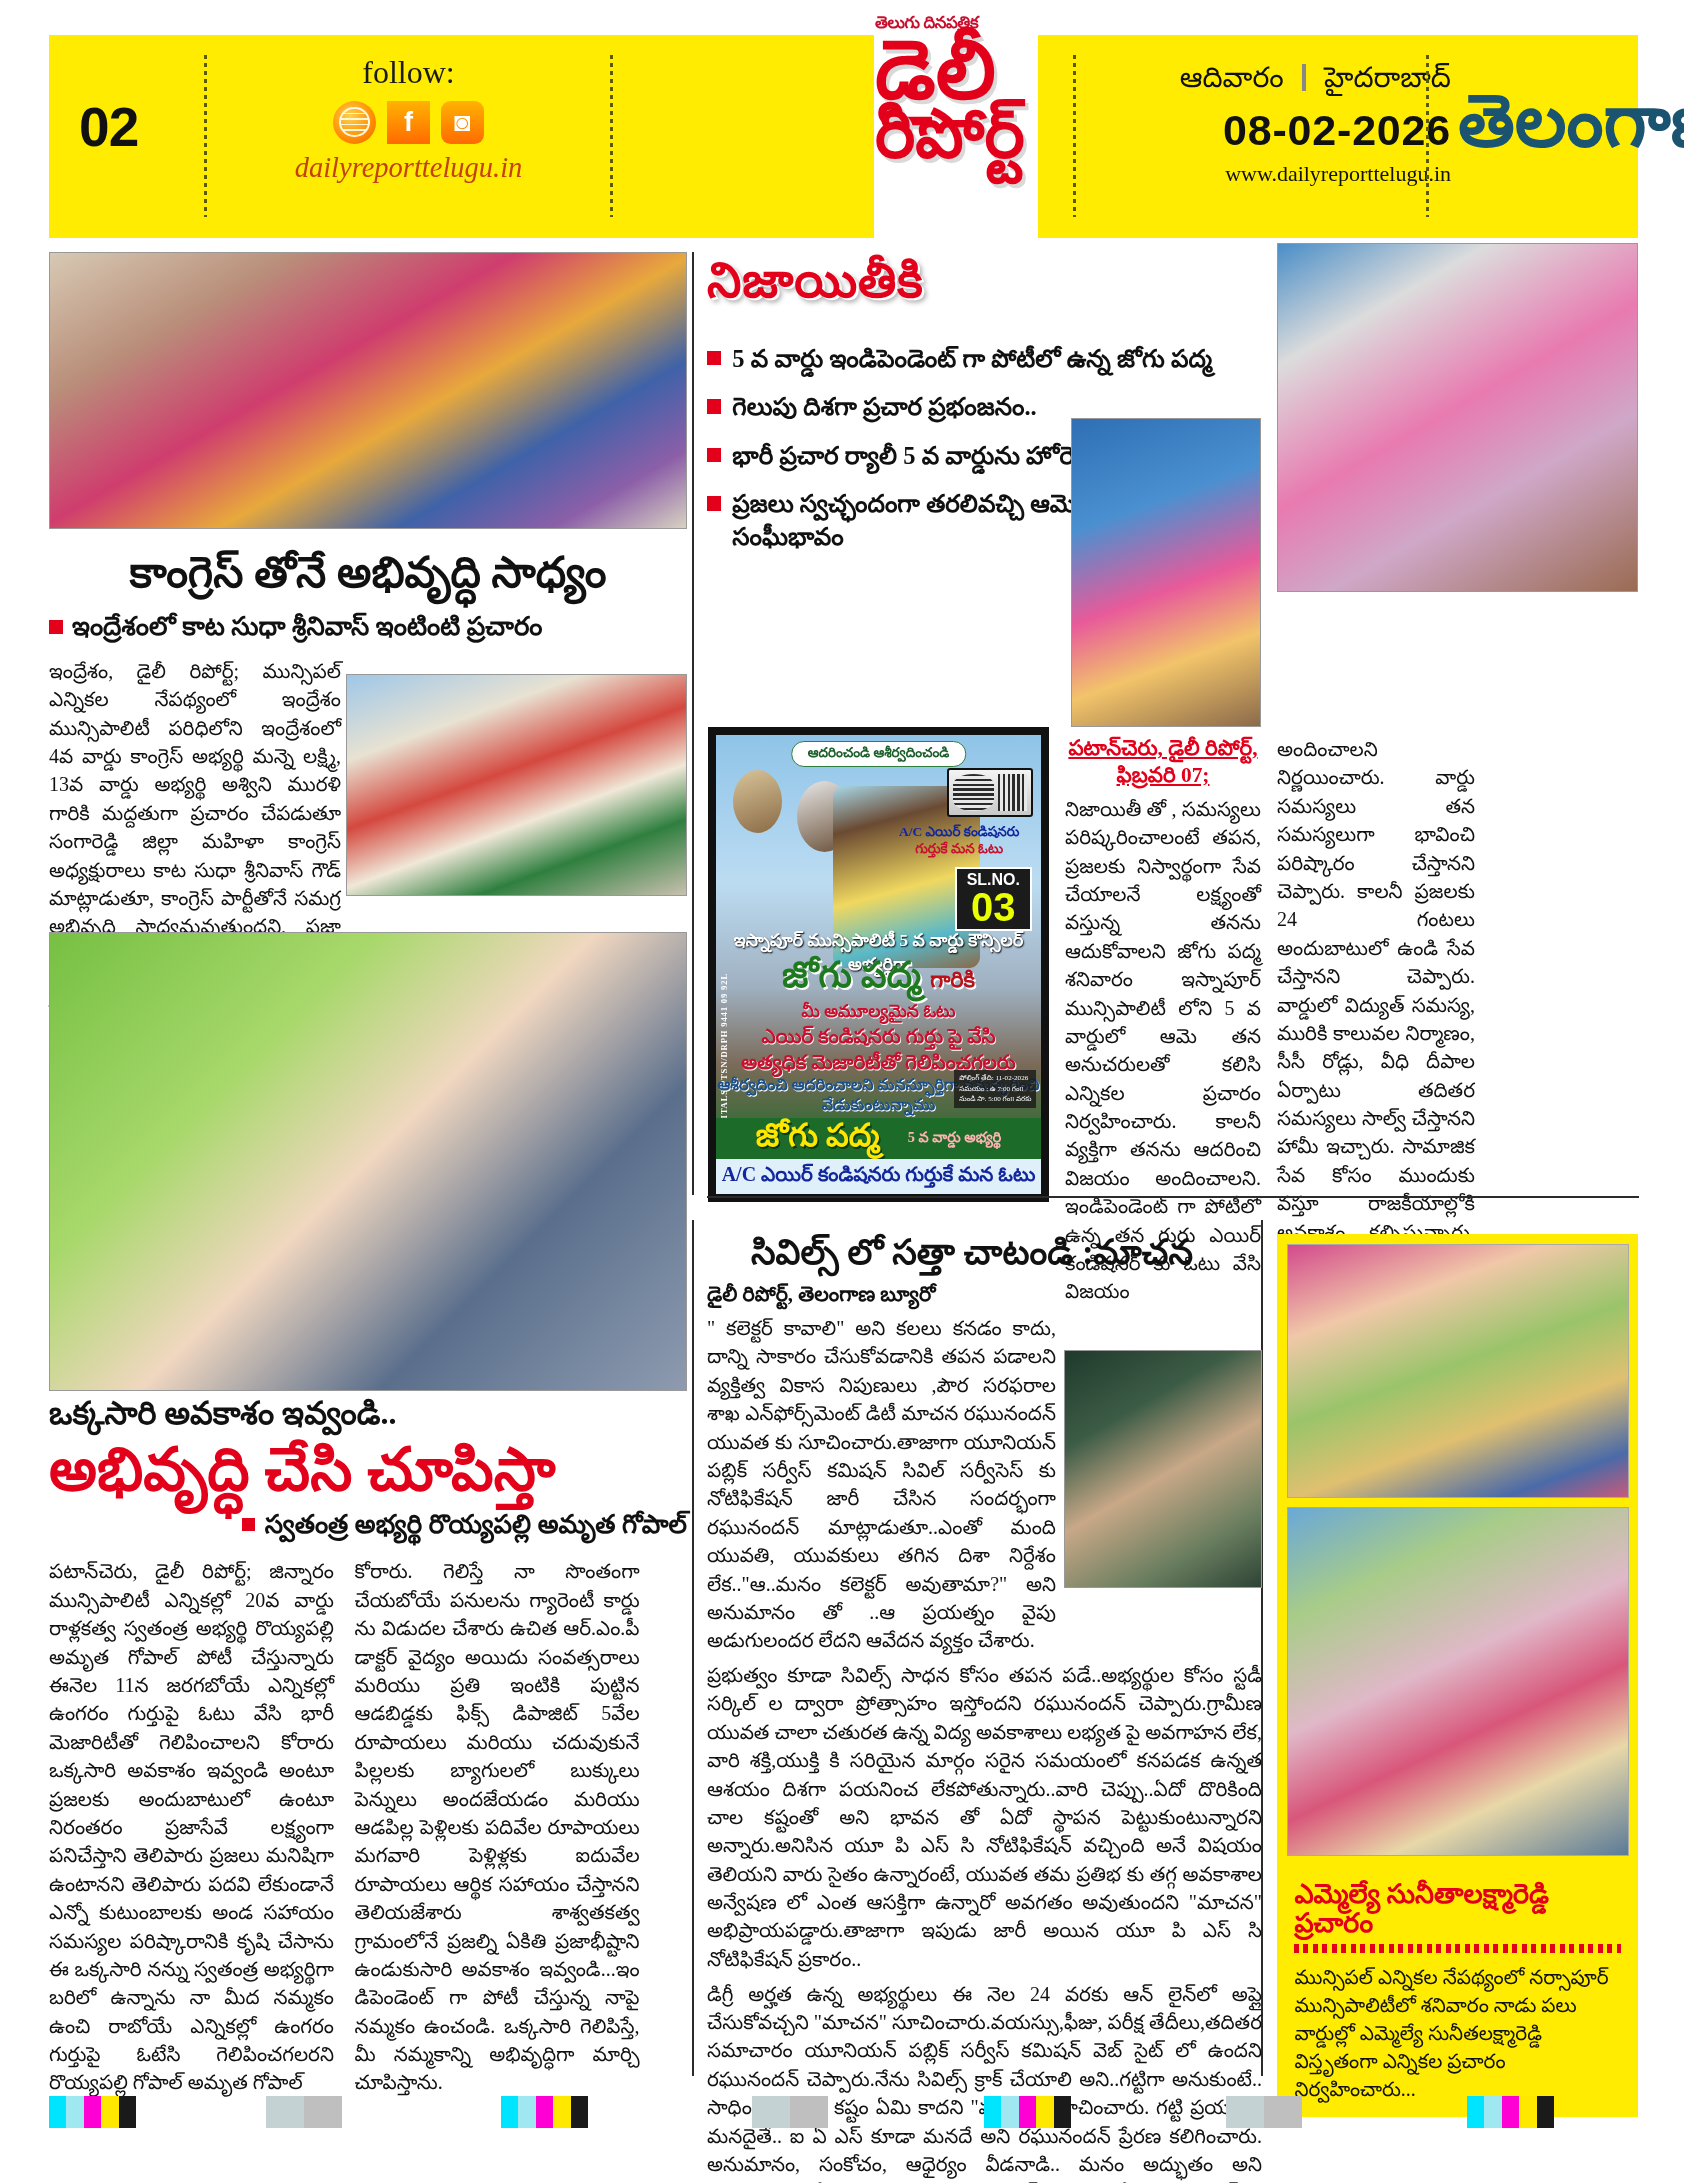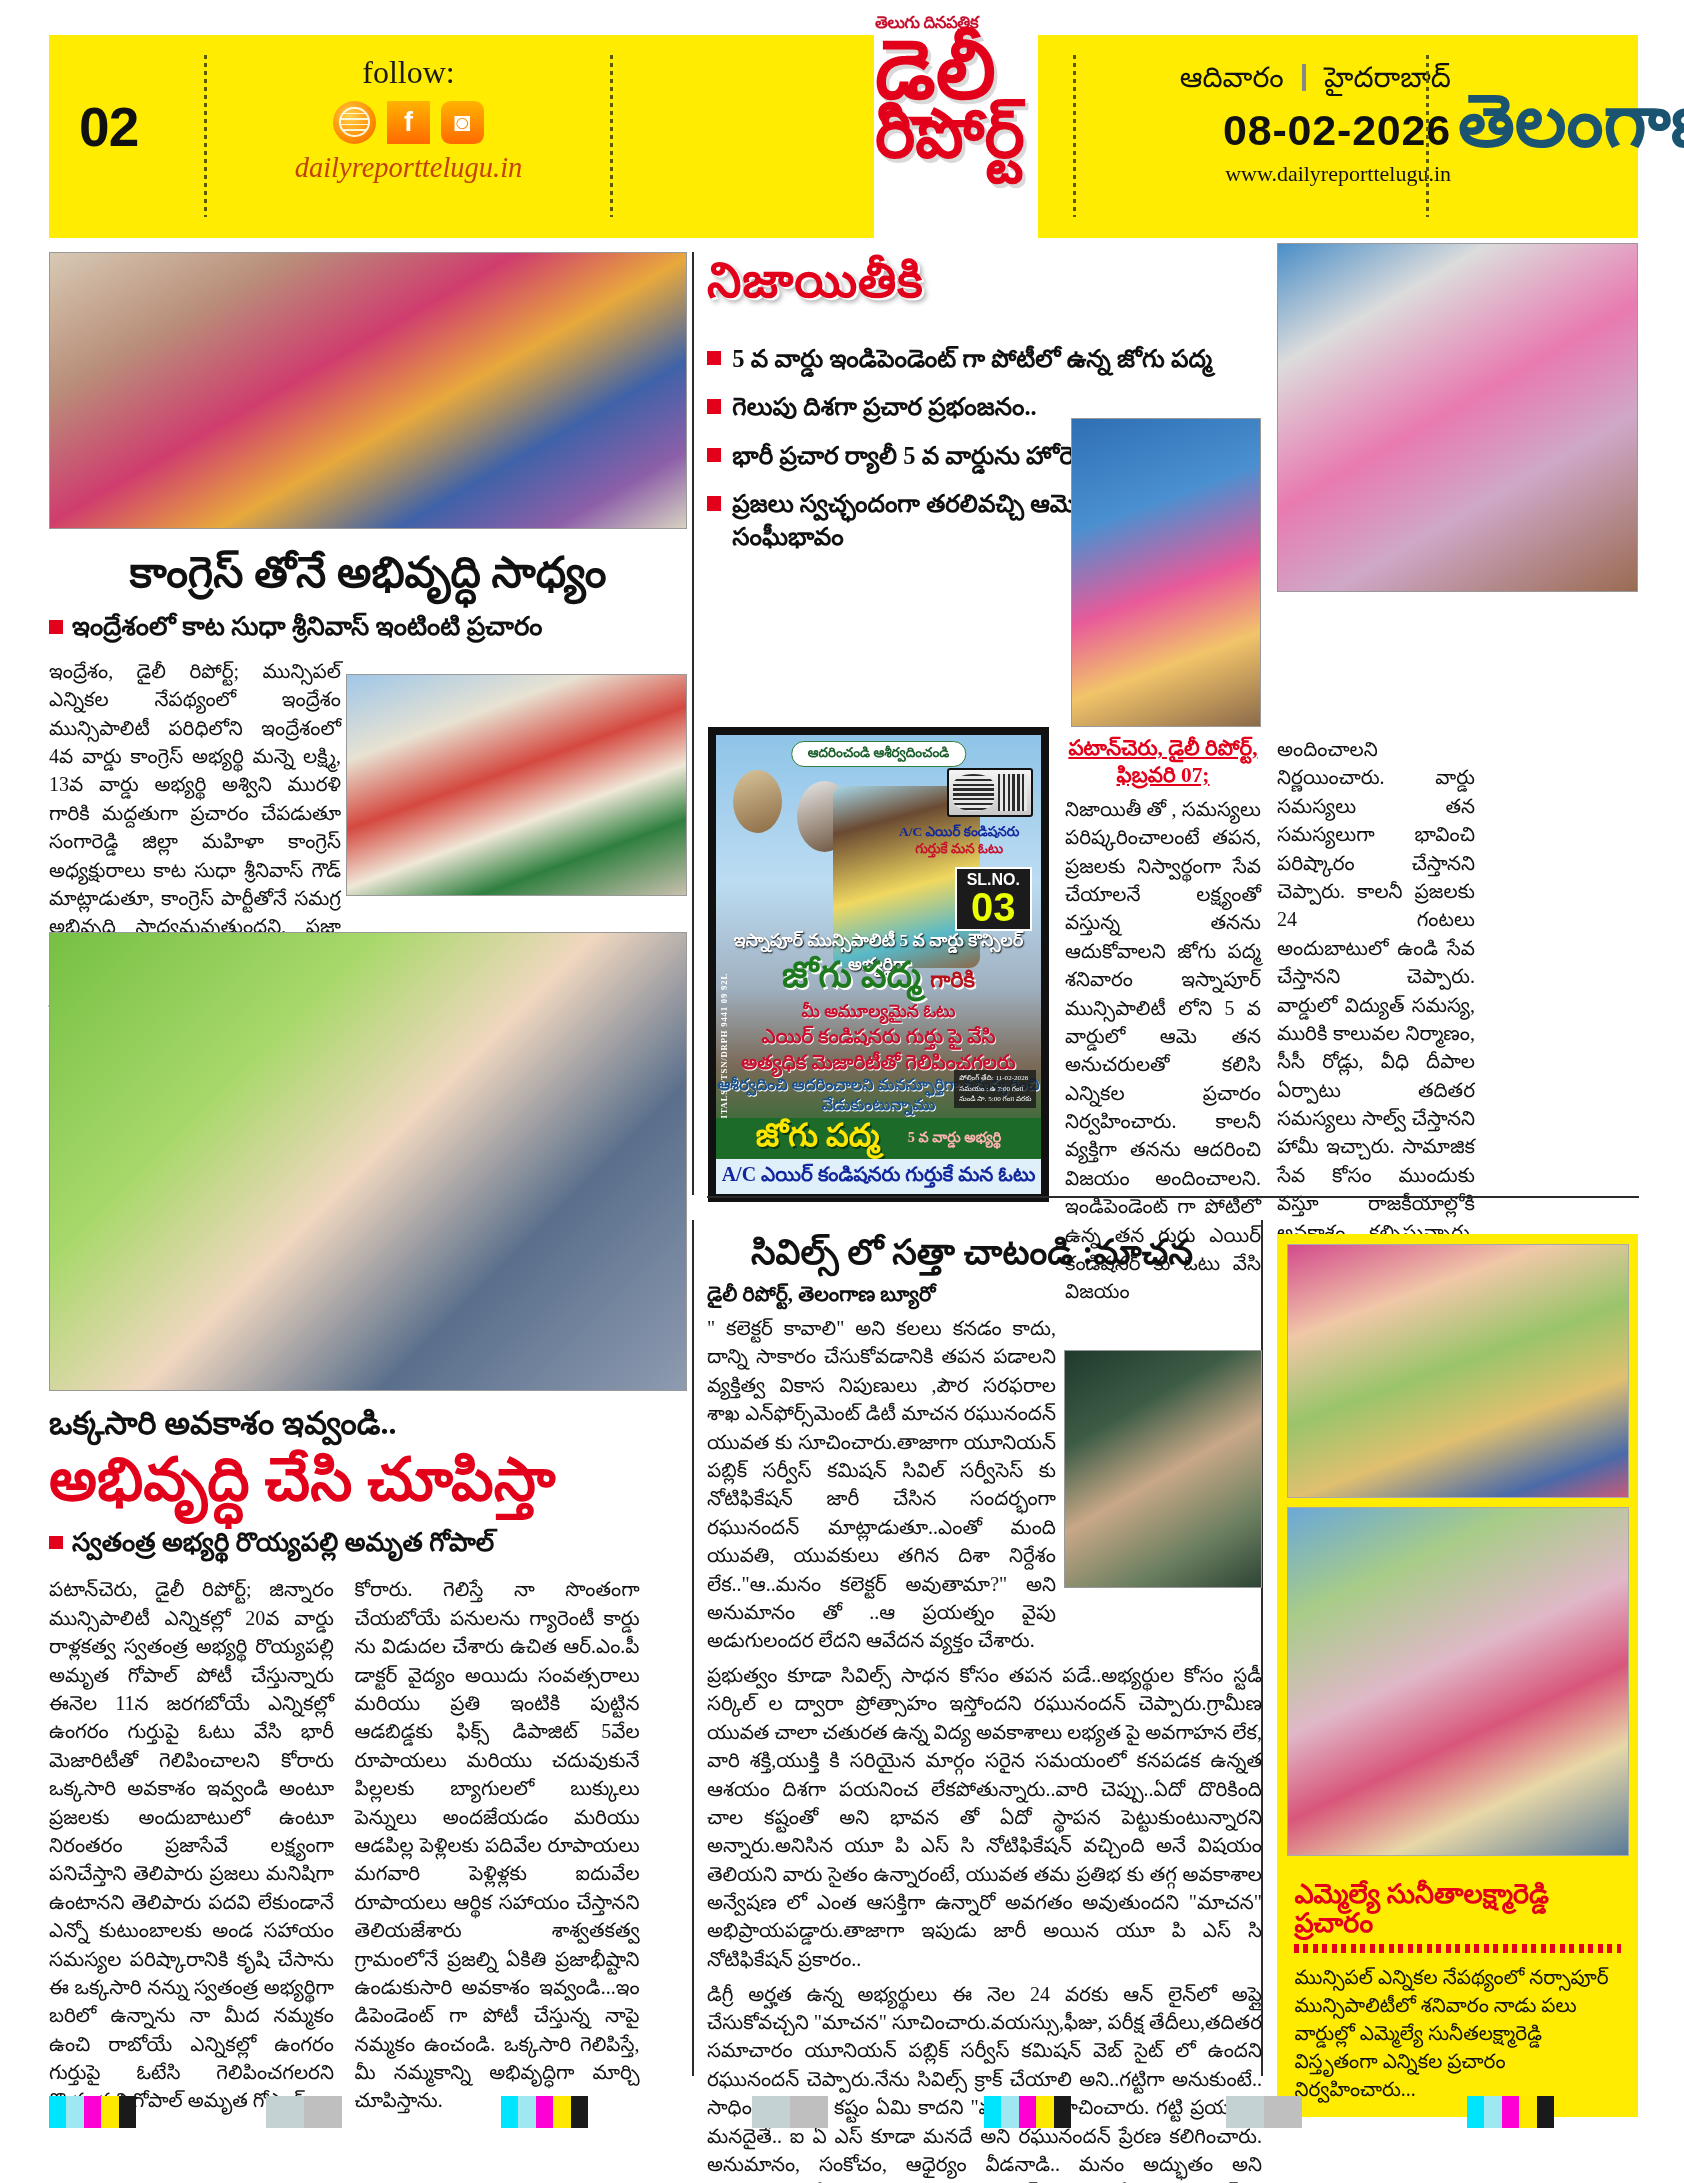"ఒక్కసారి అవకాశం ఇవ్వండి.." div.hd-black { margin-top: 15px -> 5px }
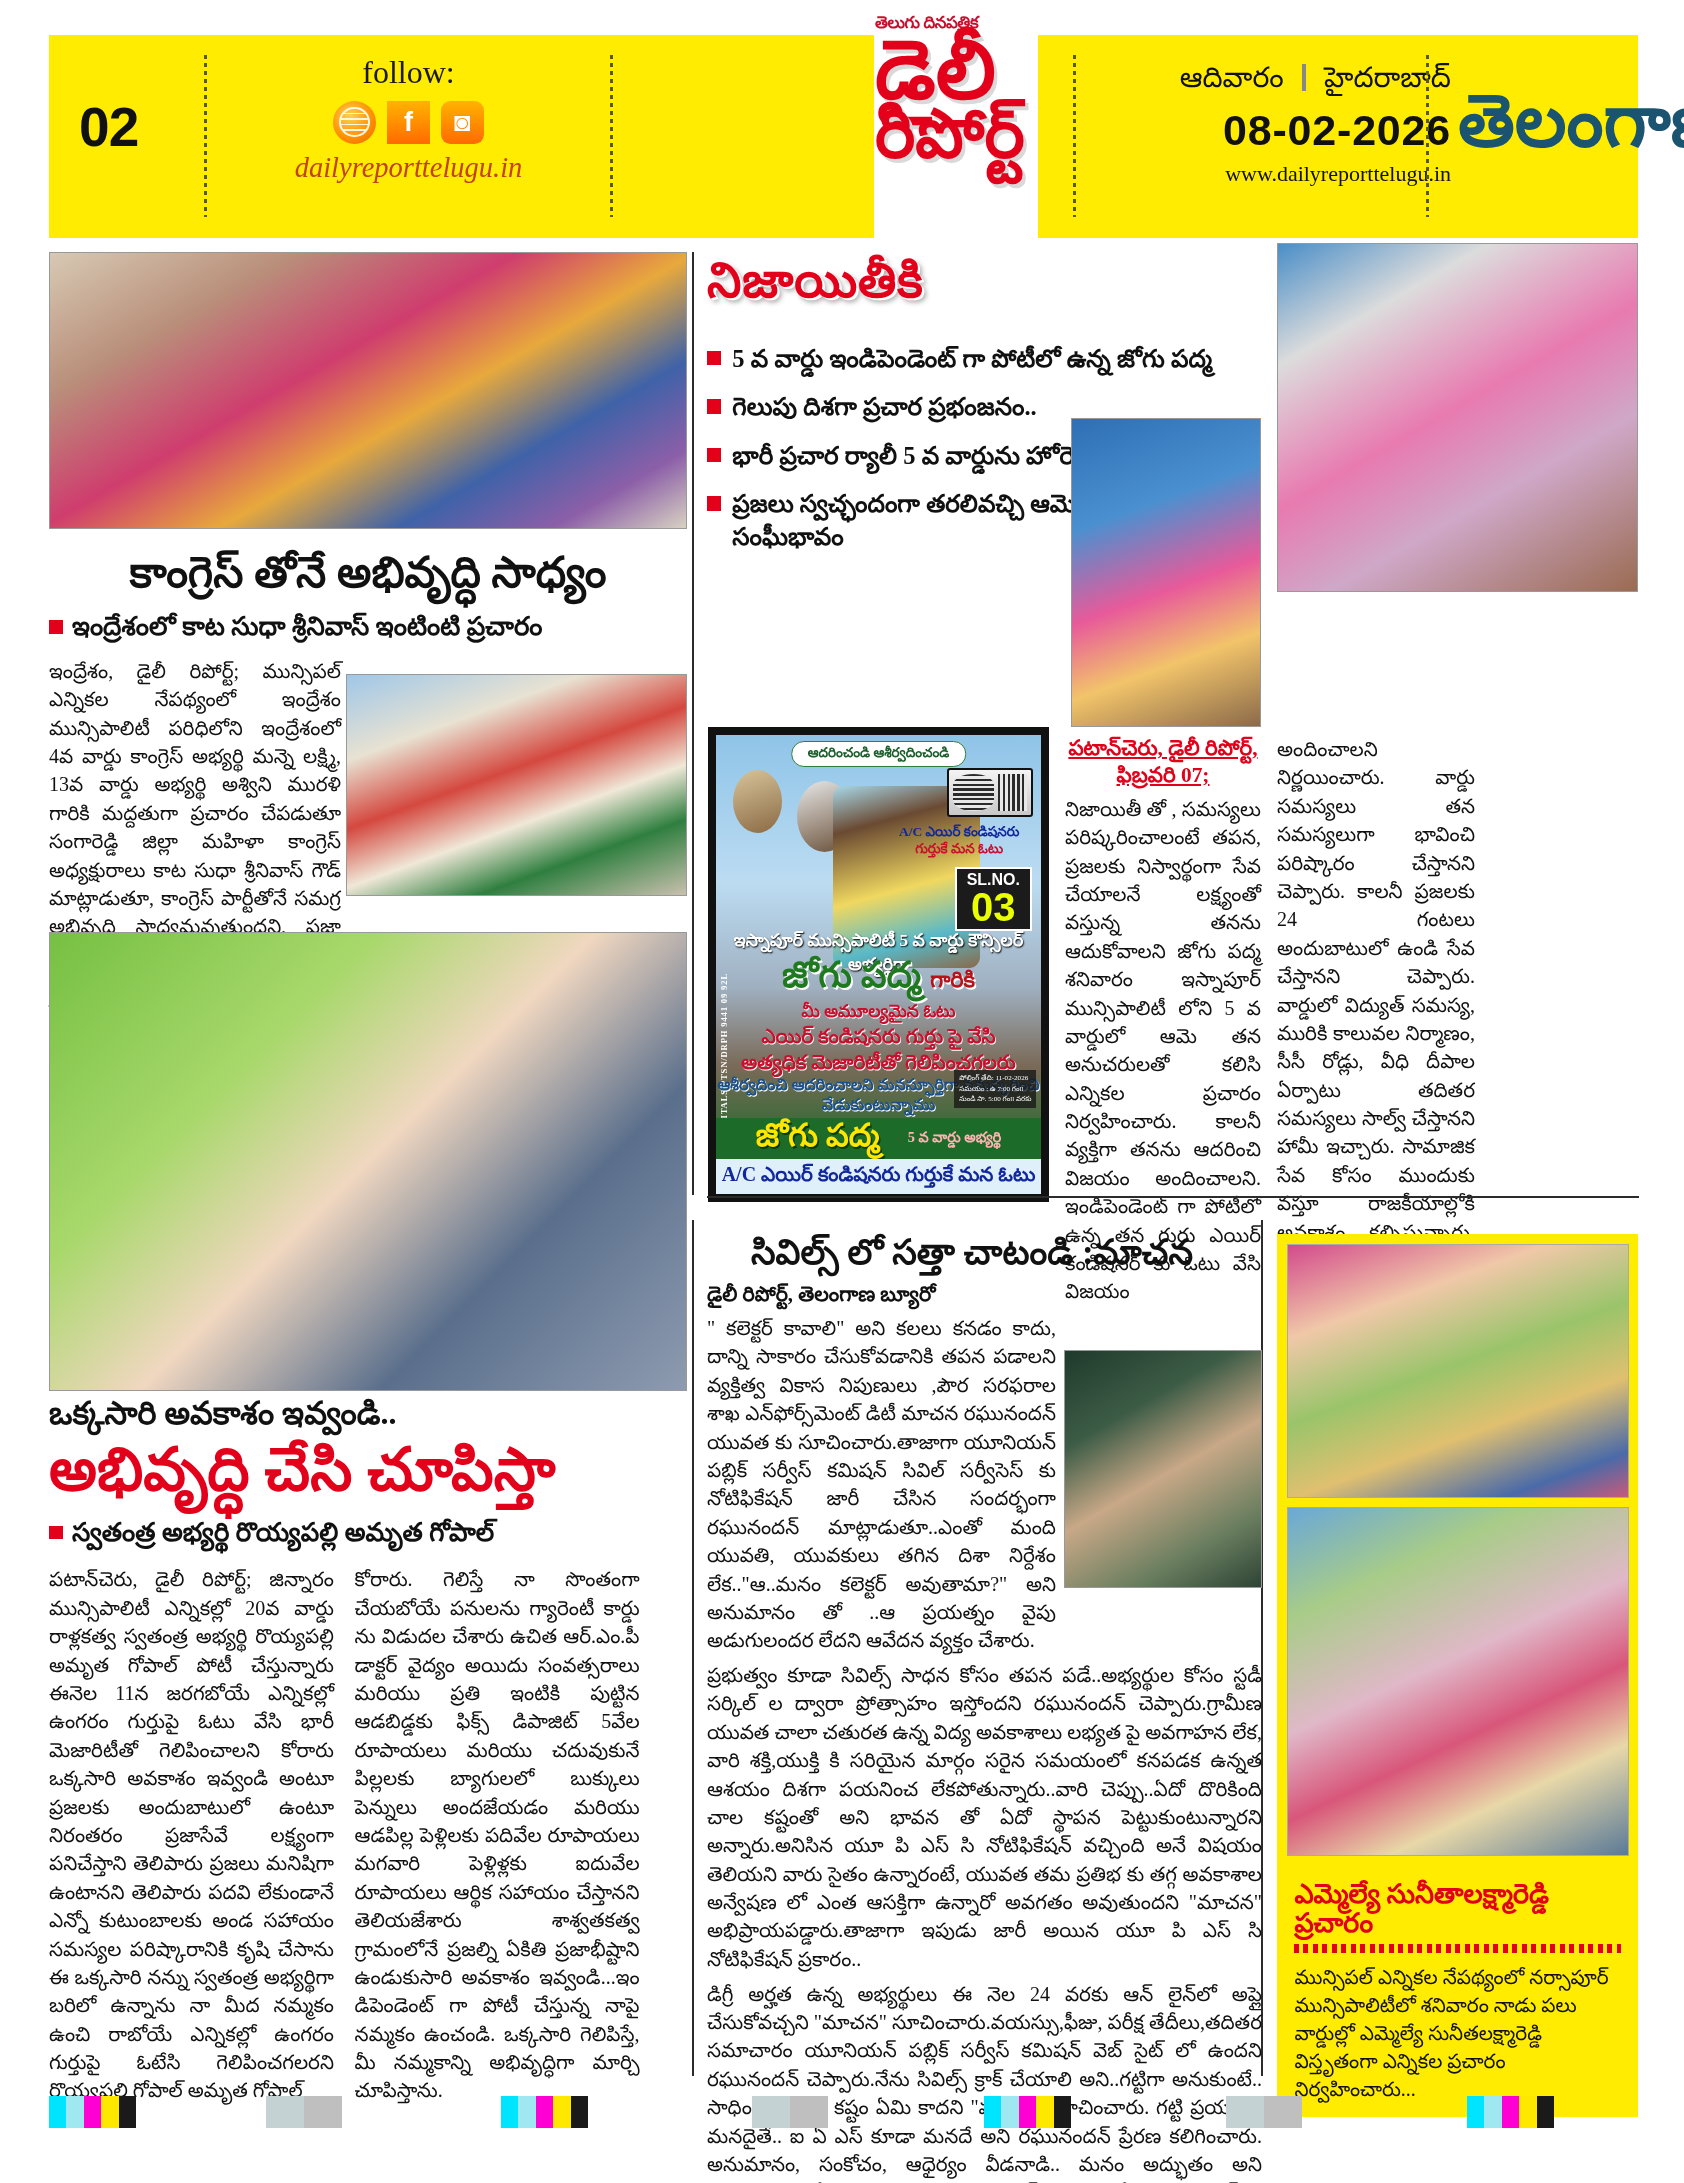"స్వతంత్ర అభ్యర్థి రొయ్యపల్లి అమృత గోపాల్" div { margin-top: 14px -> 6px; text-align: none -> right }
